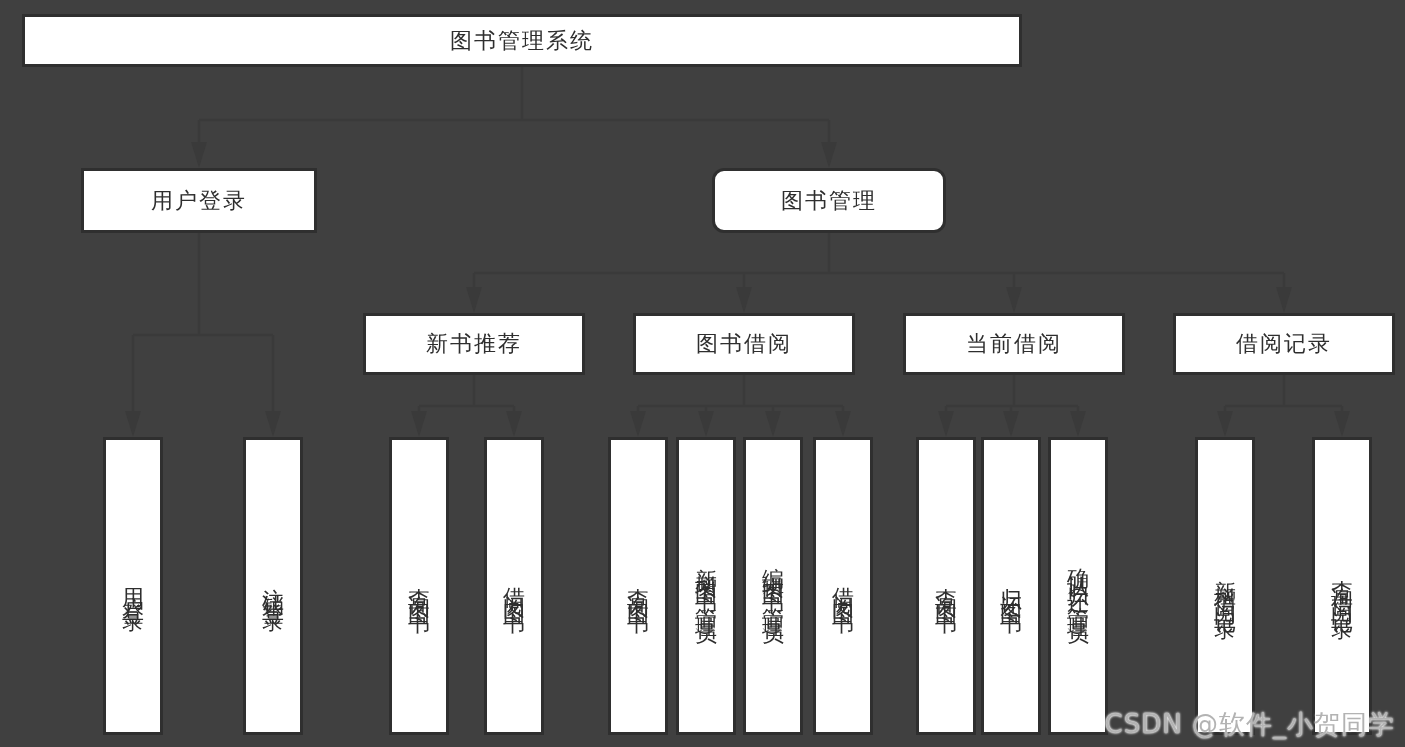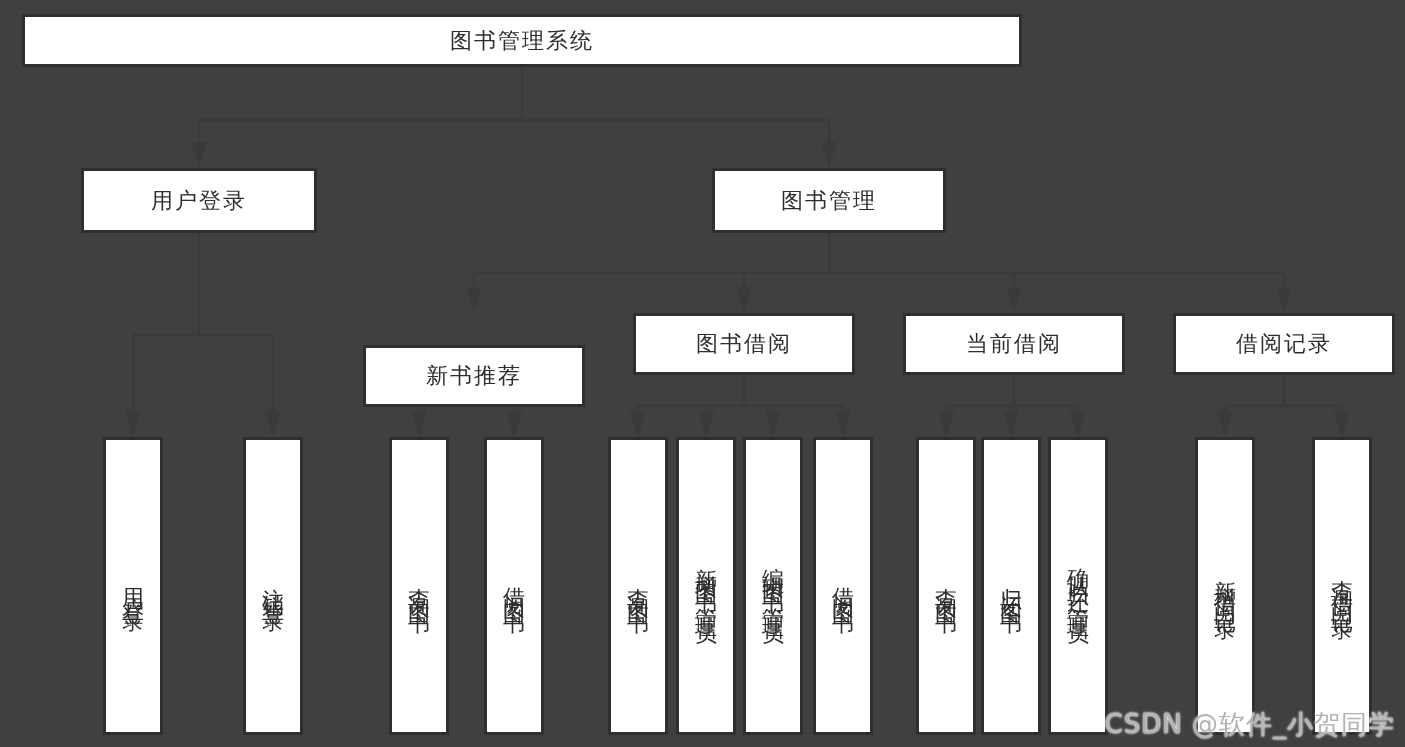"图书管理" div.node { border-radius: none -> 12px }
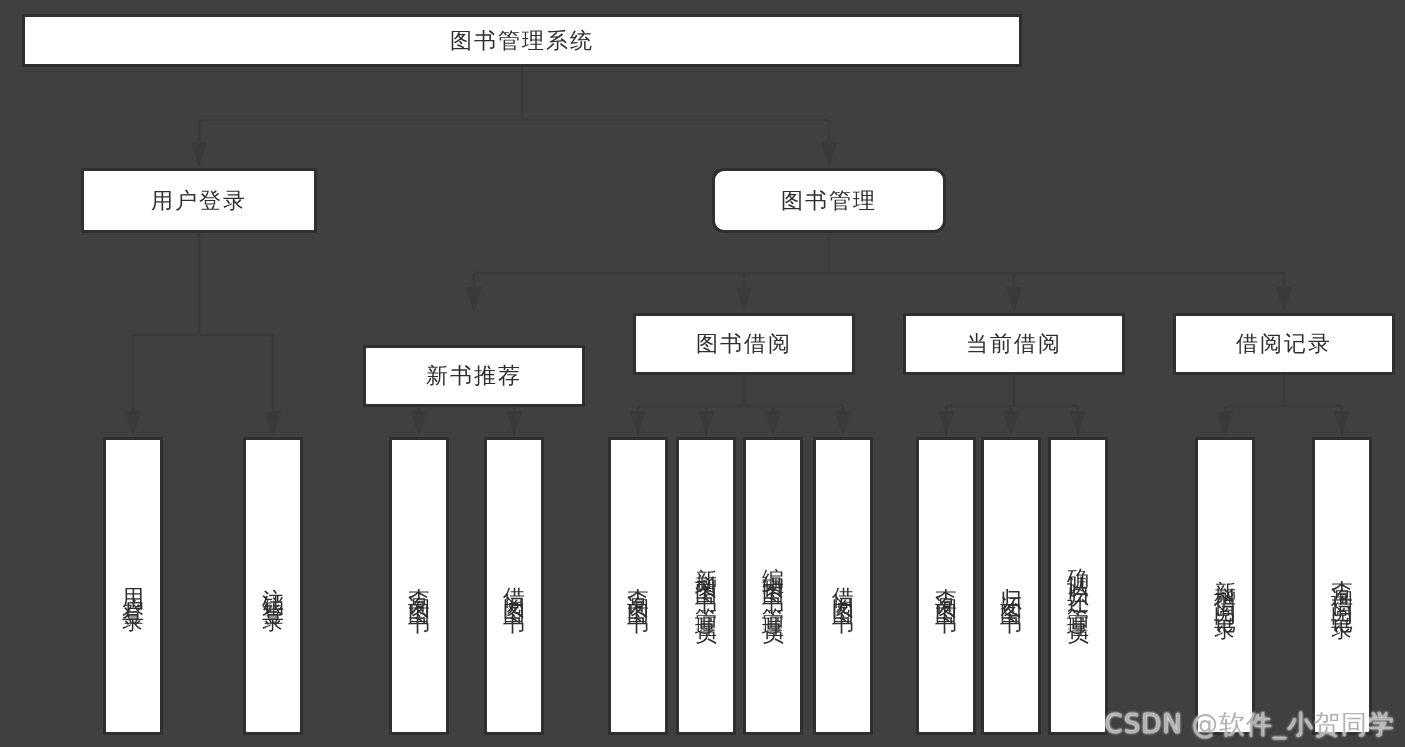"新书推荐" div.node { margin-top: 32px -> none }
